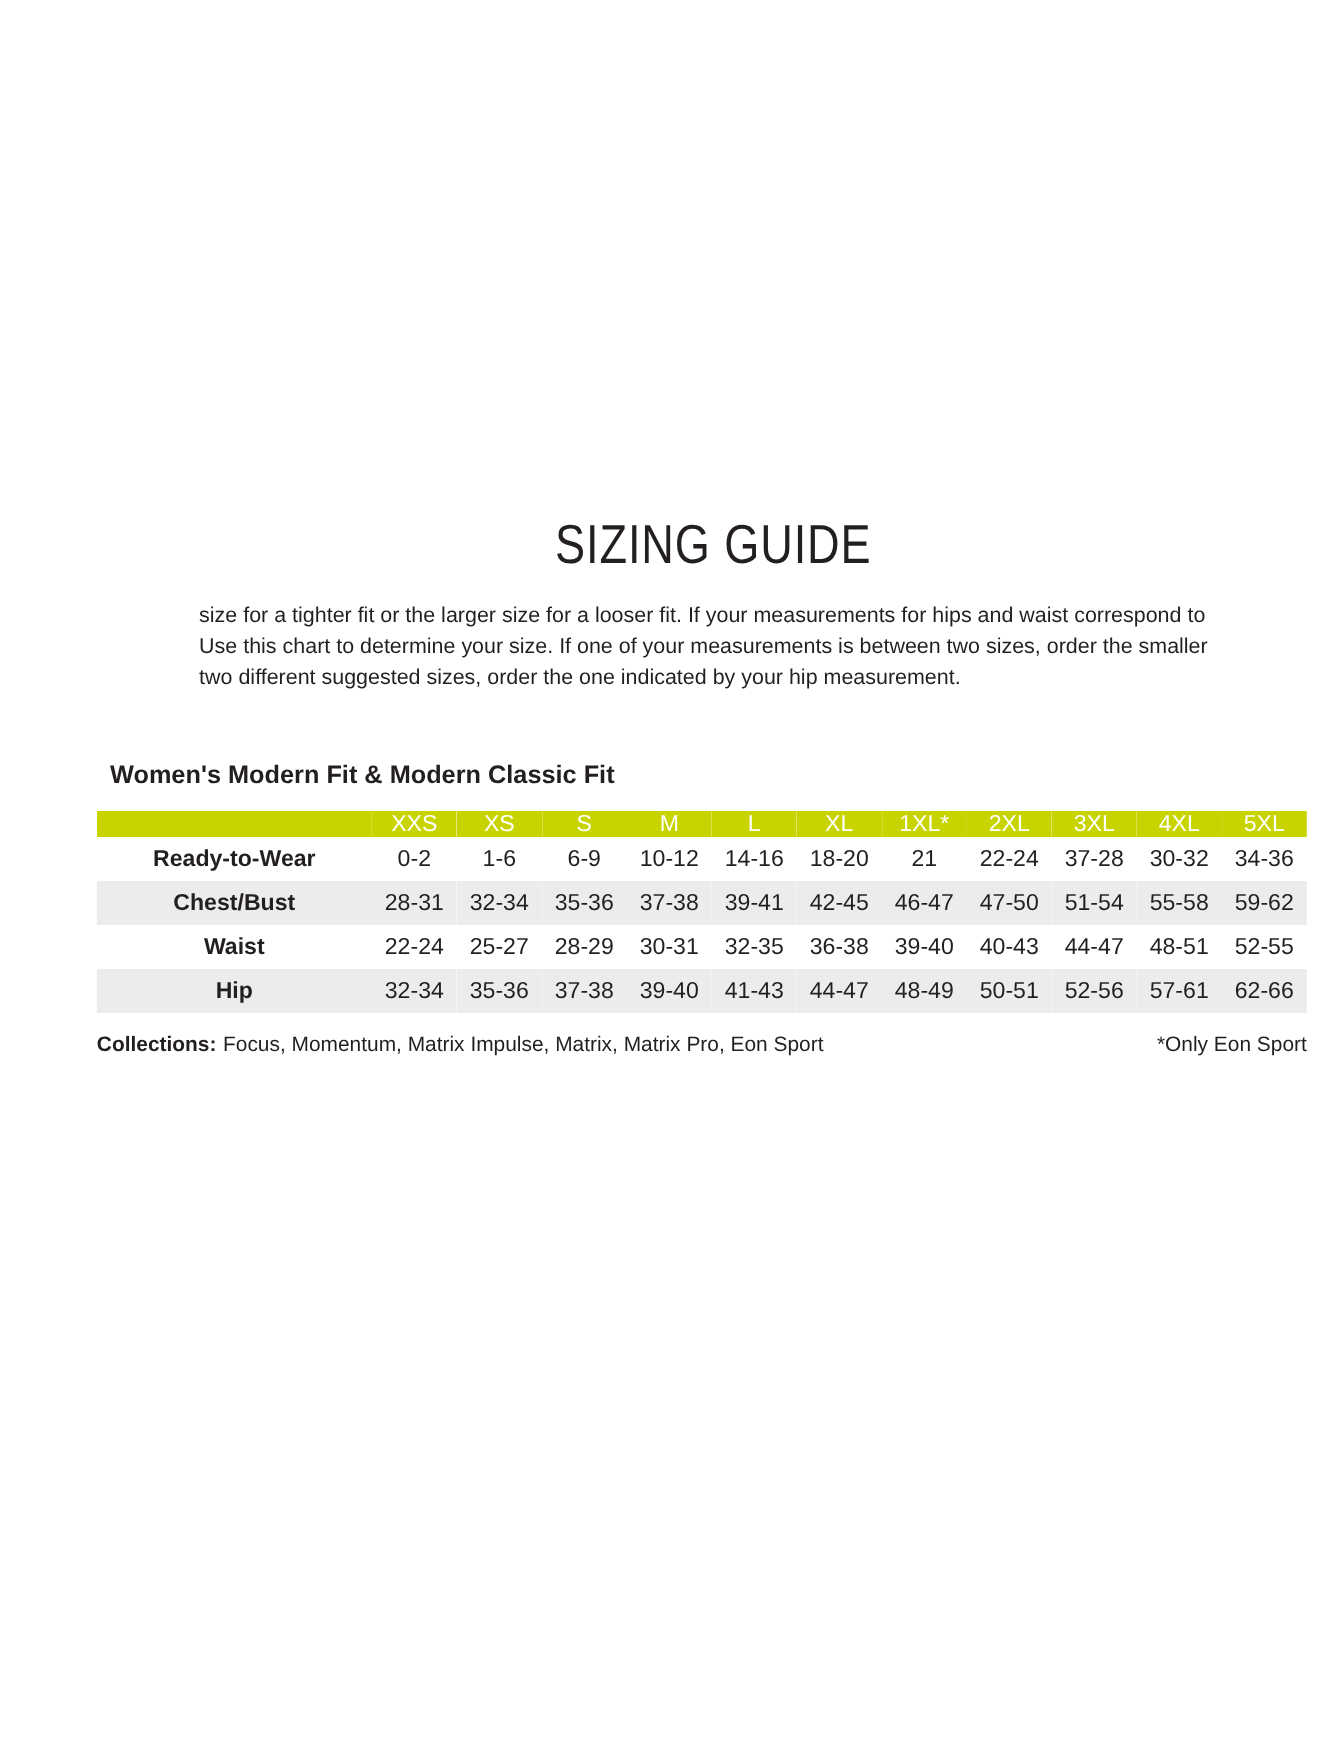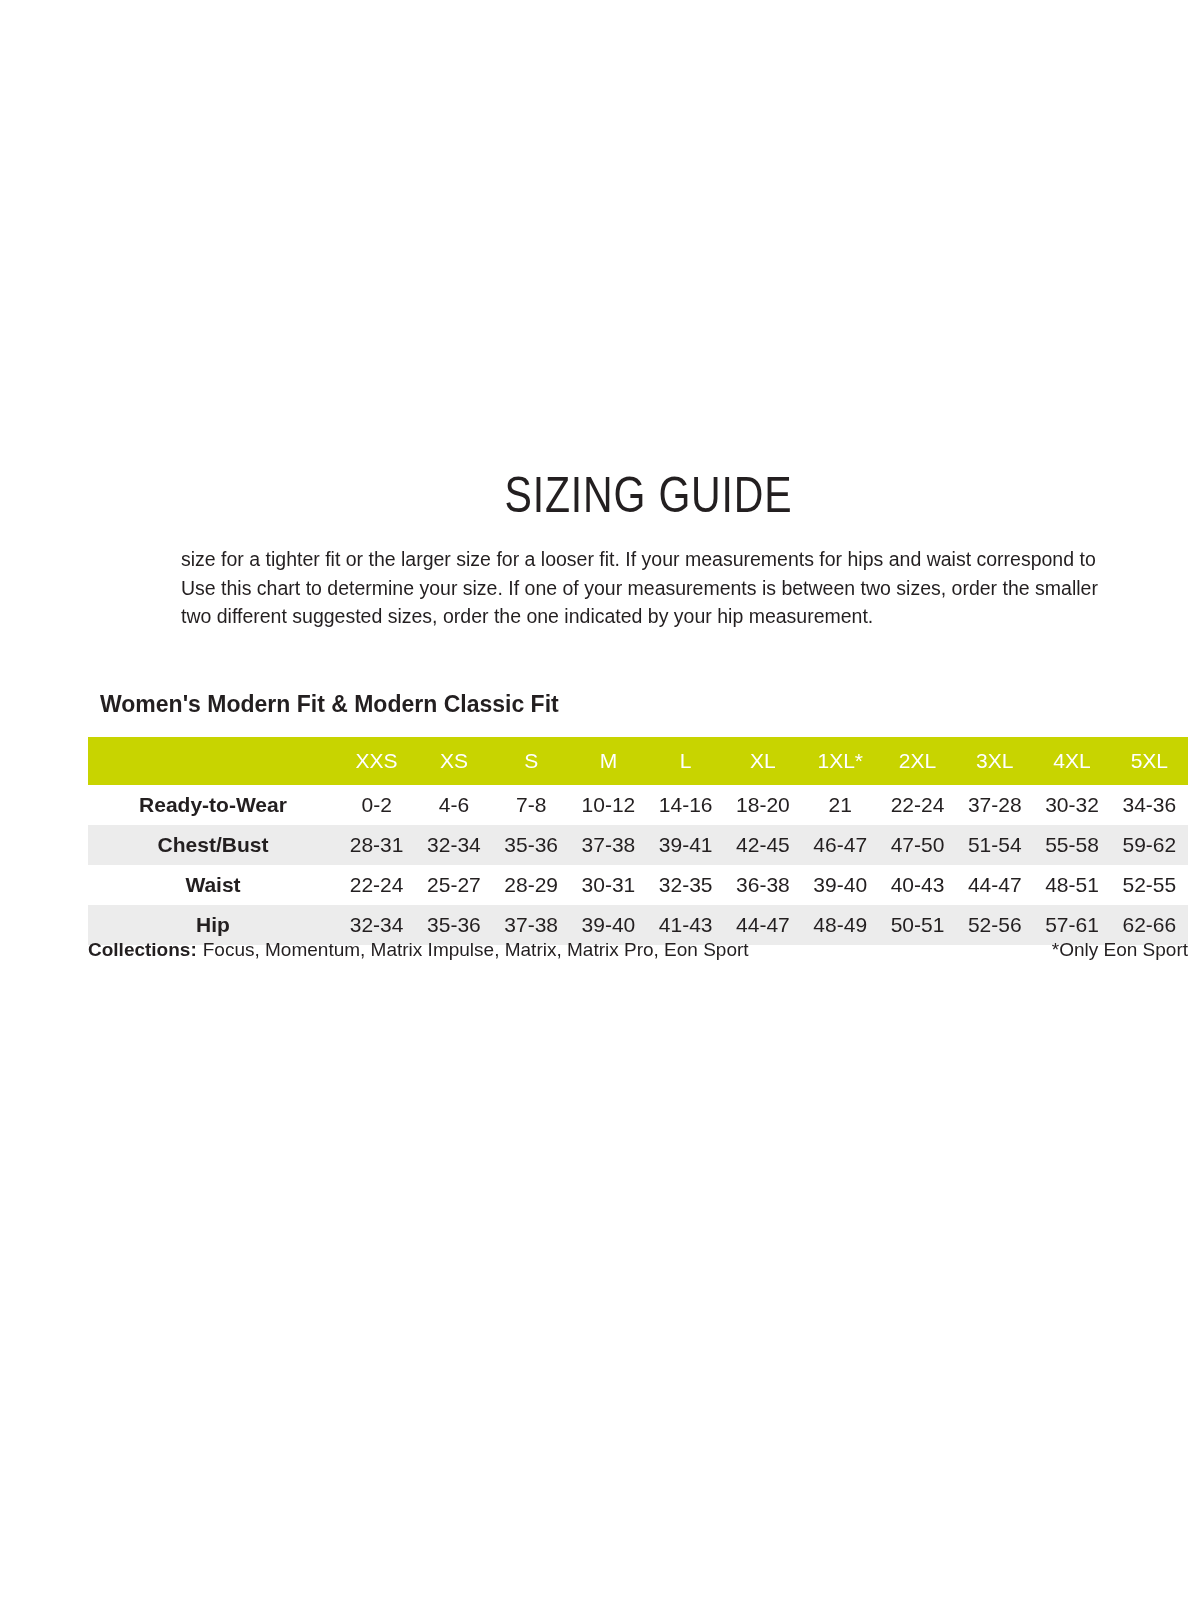"XXS" tr.header-row { height: 48px -> 24px }
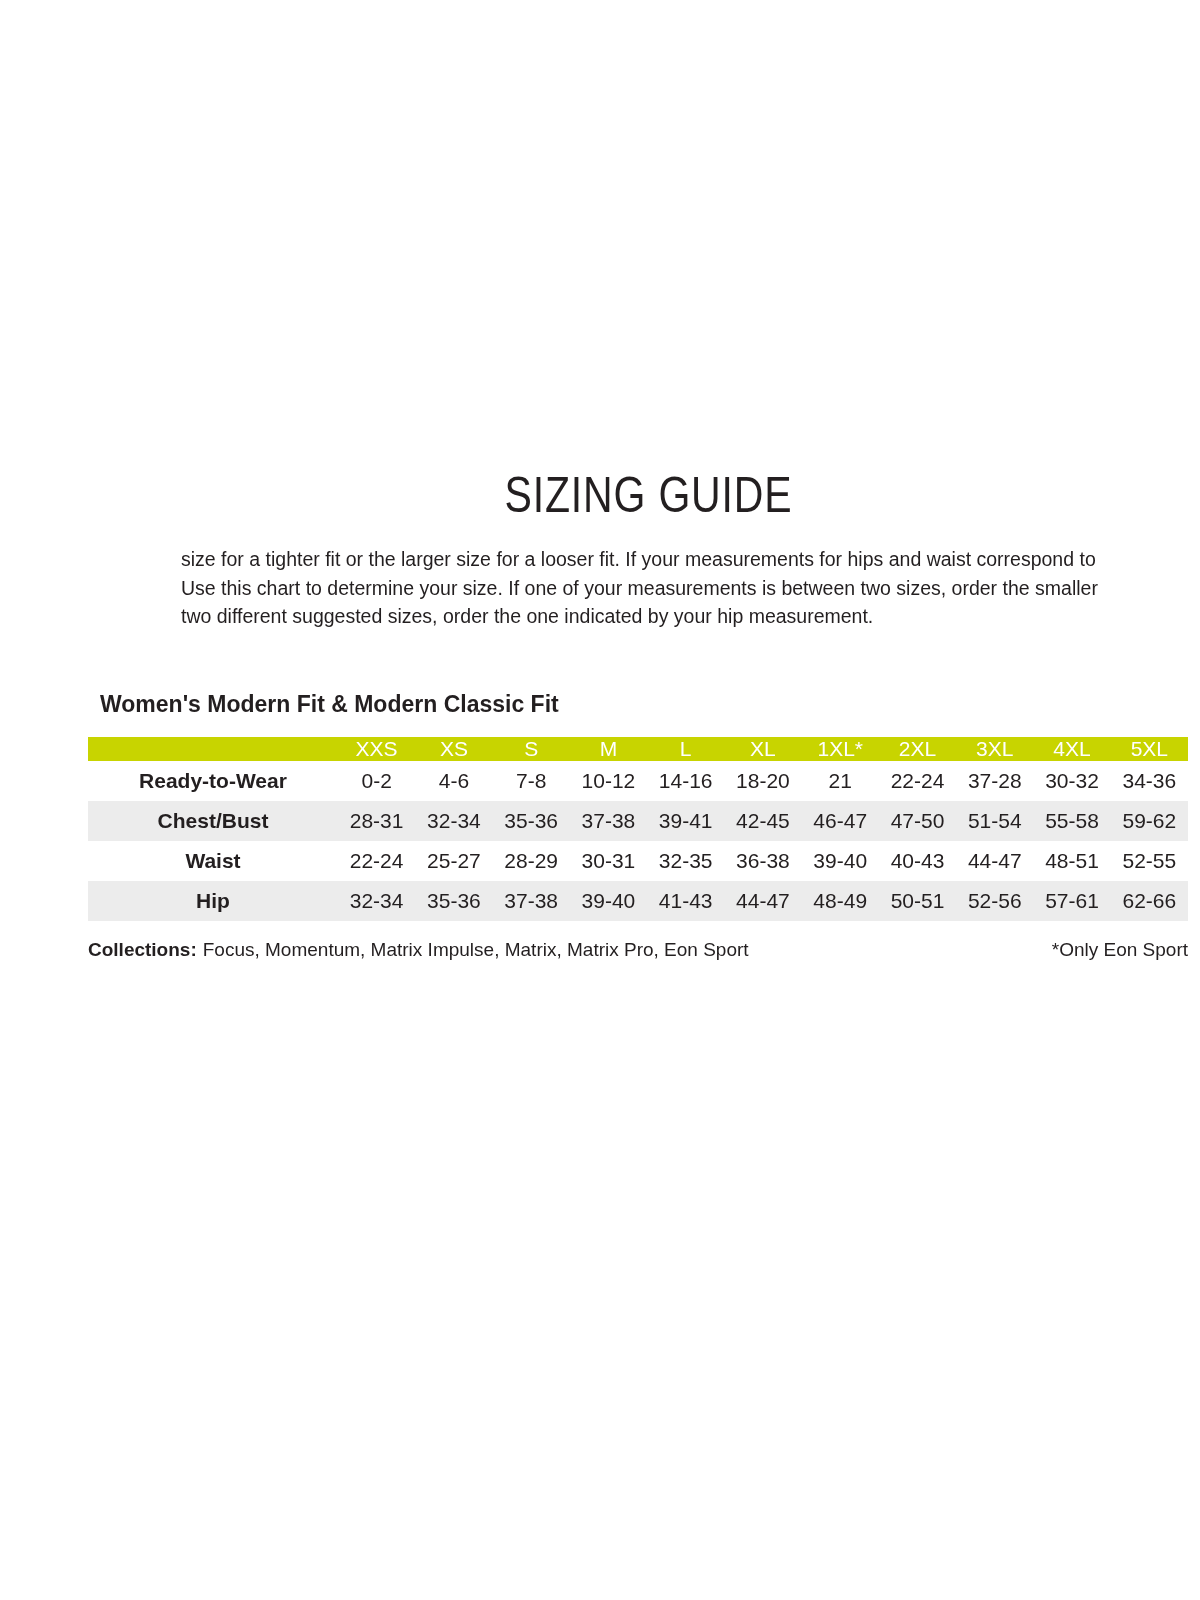"4-6" td { text: 4-6 -> 1-6 }
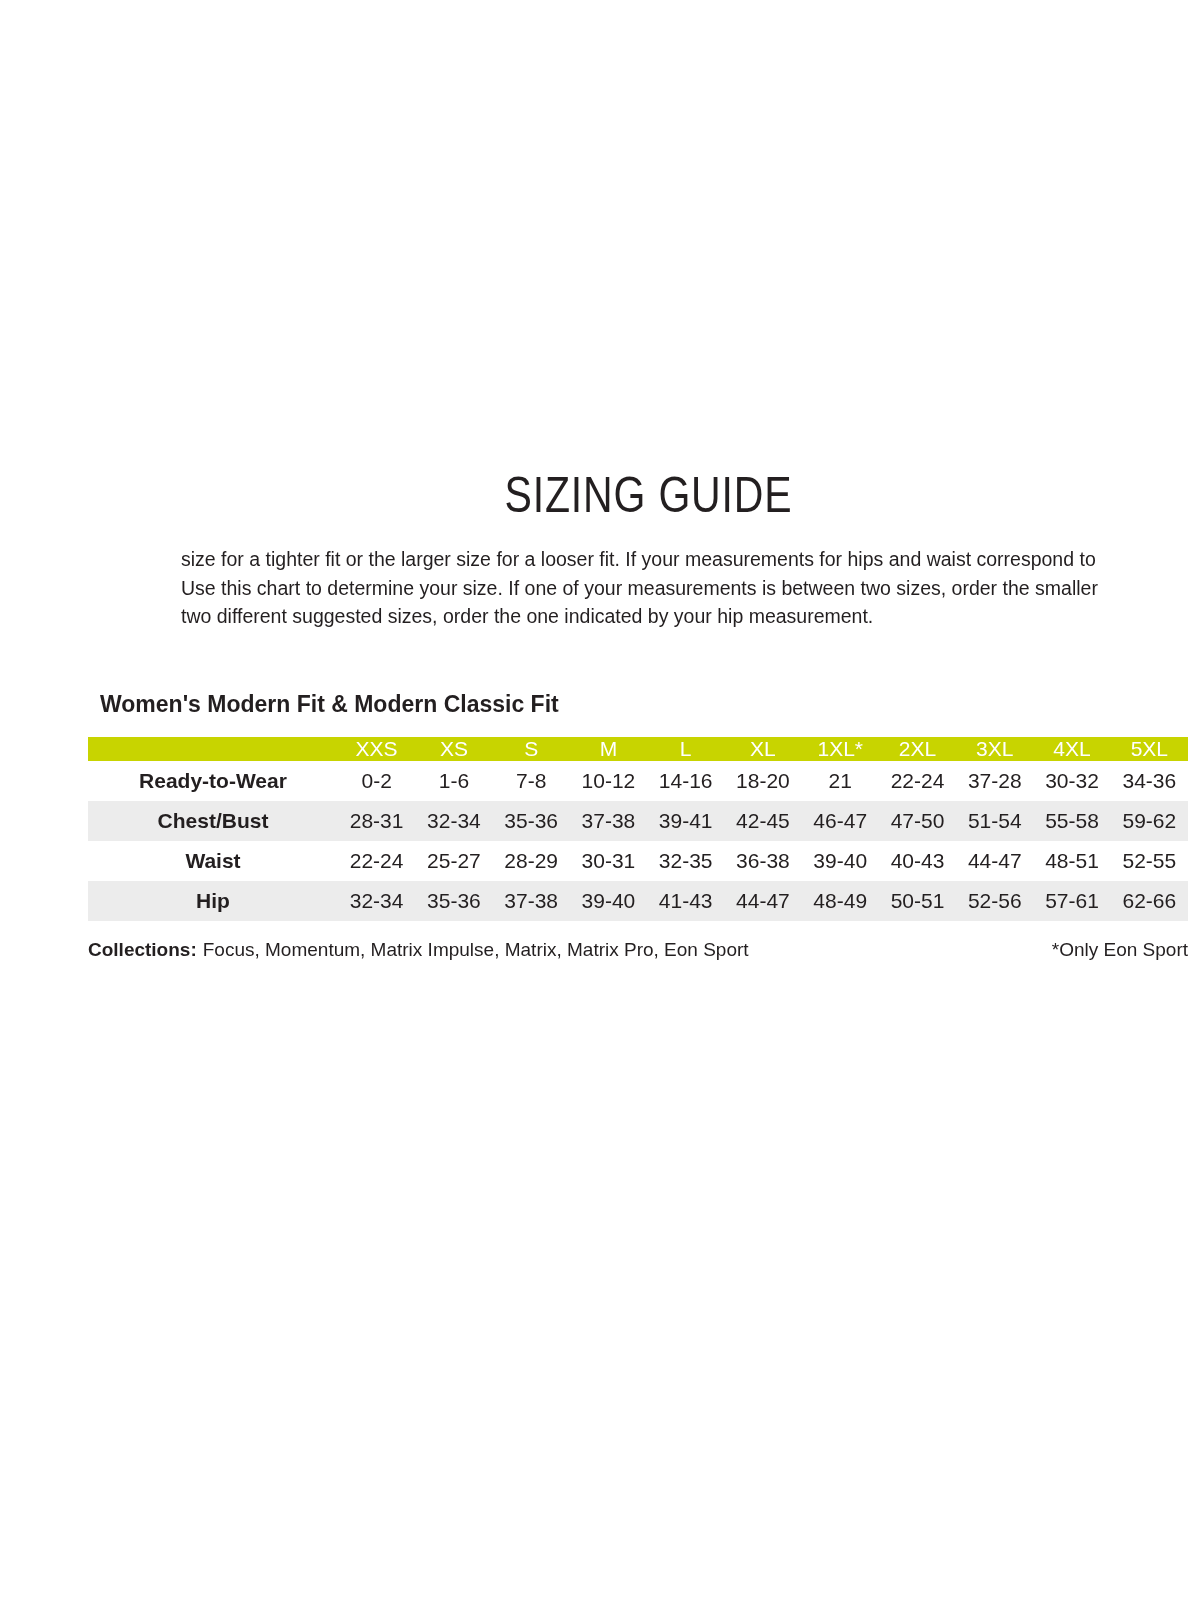"7-8" td { text: 7-8 -> 6-9 }
